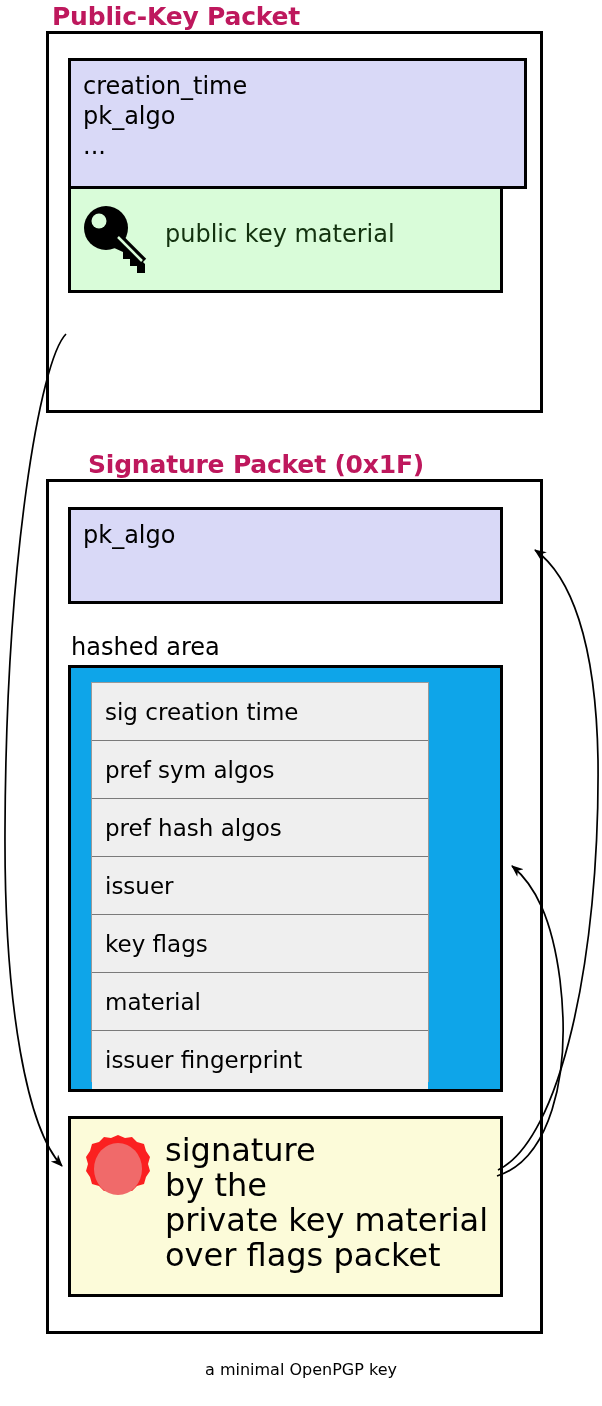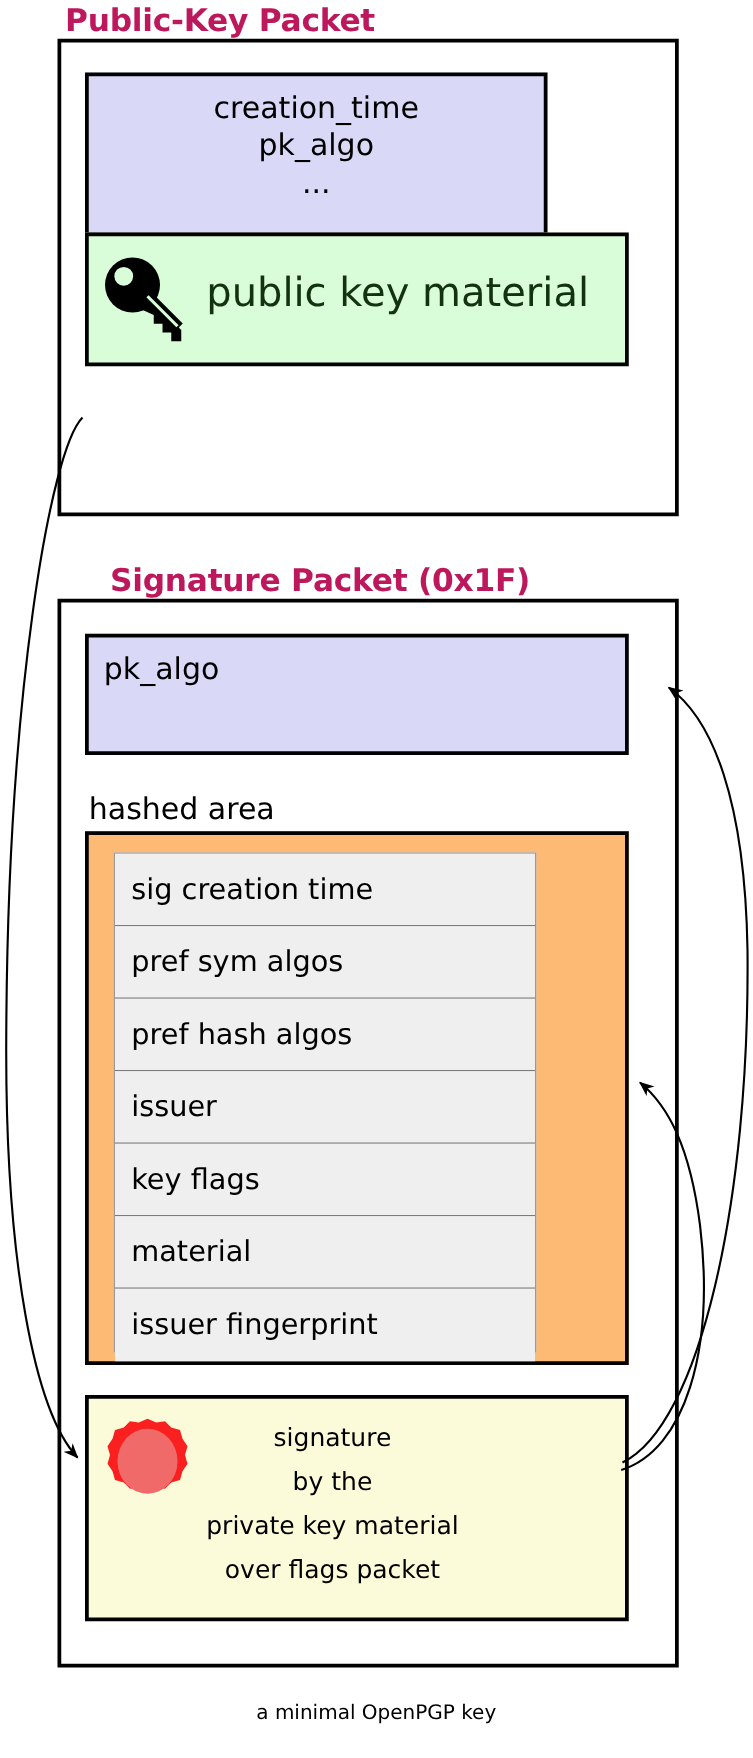"creation_time" div.abs { text-align: center -> none; width: 370px -> 459px }
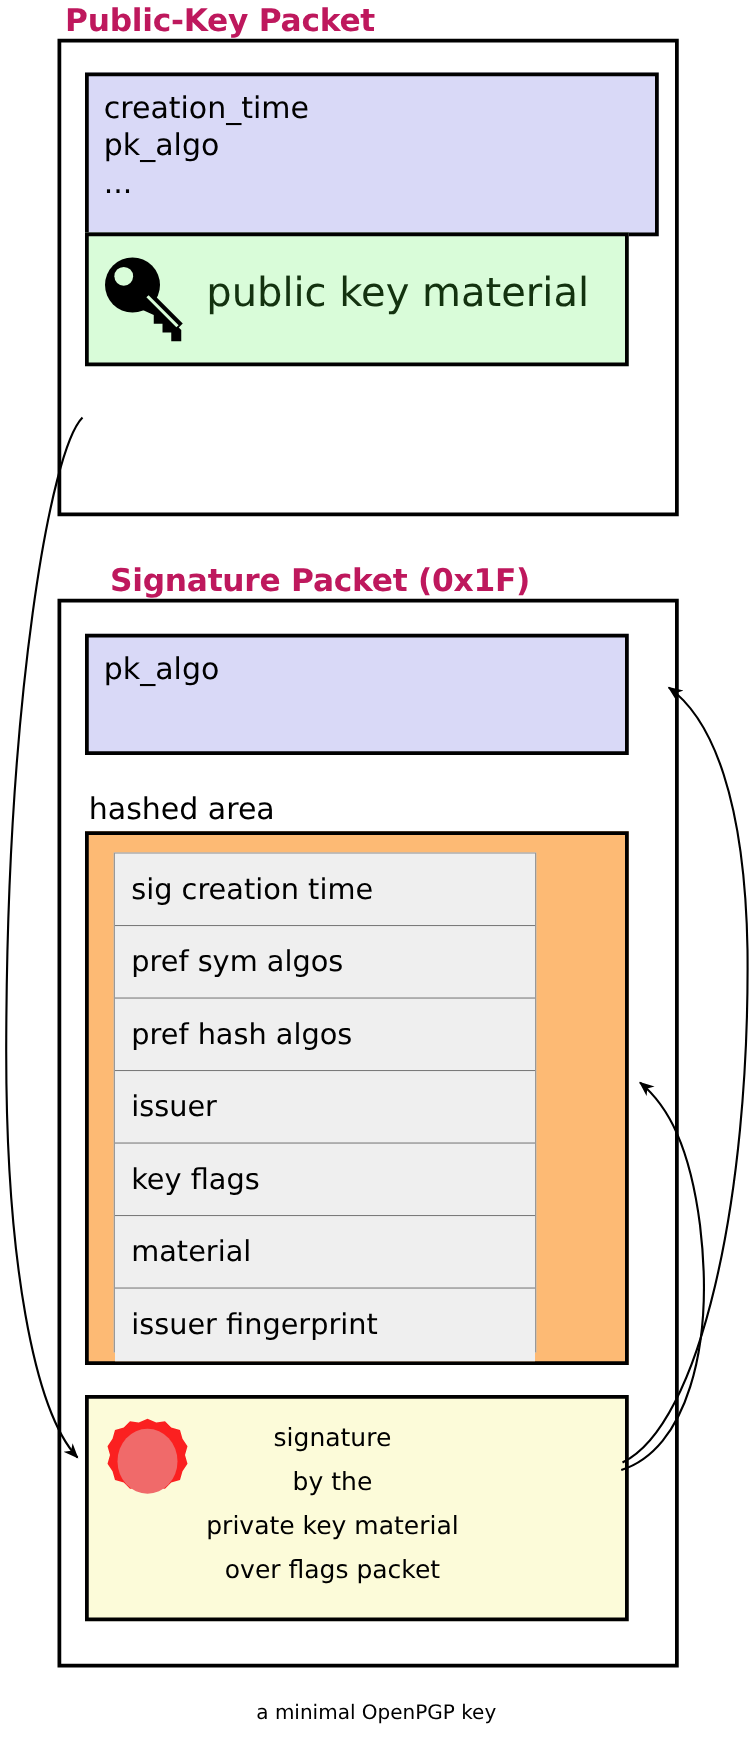"public key material" span.abs { font-size: 32px -> 24px }
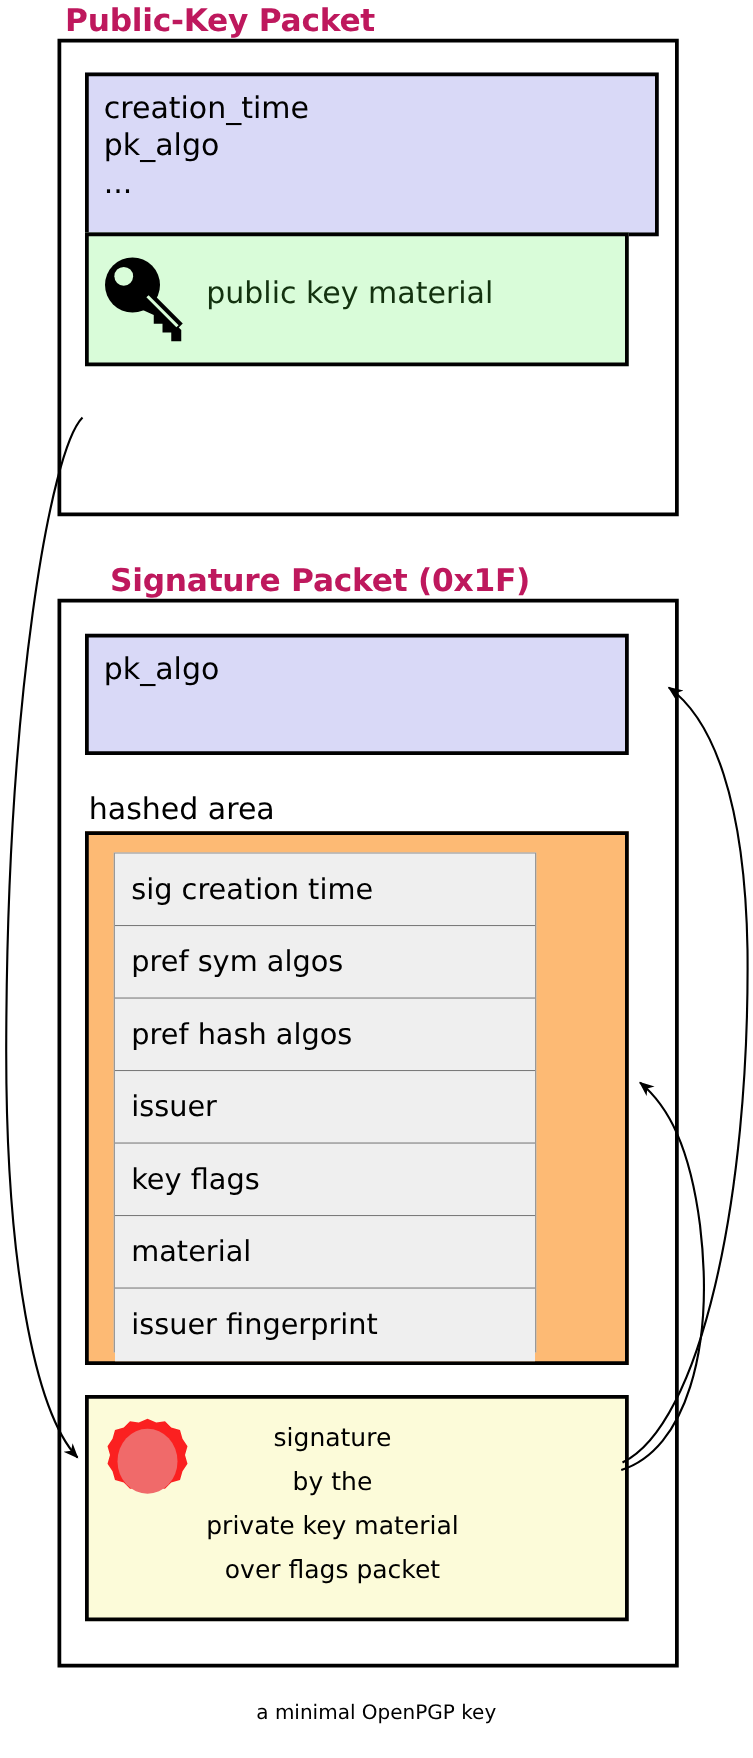"sig creation time" .hashed-outer { background: #fdba74 -> #0ea5e9 }
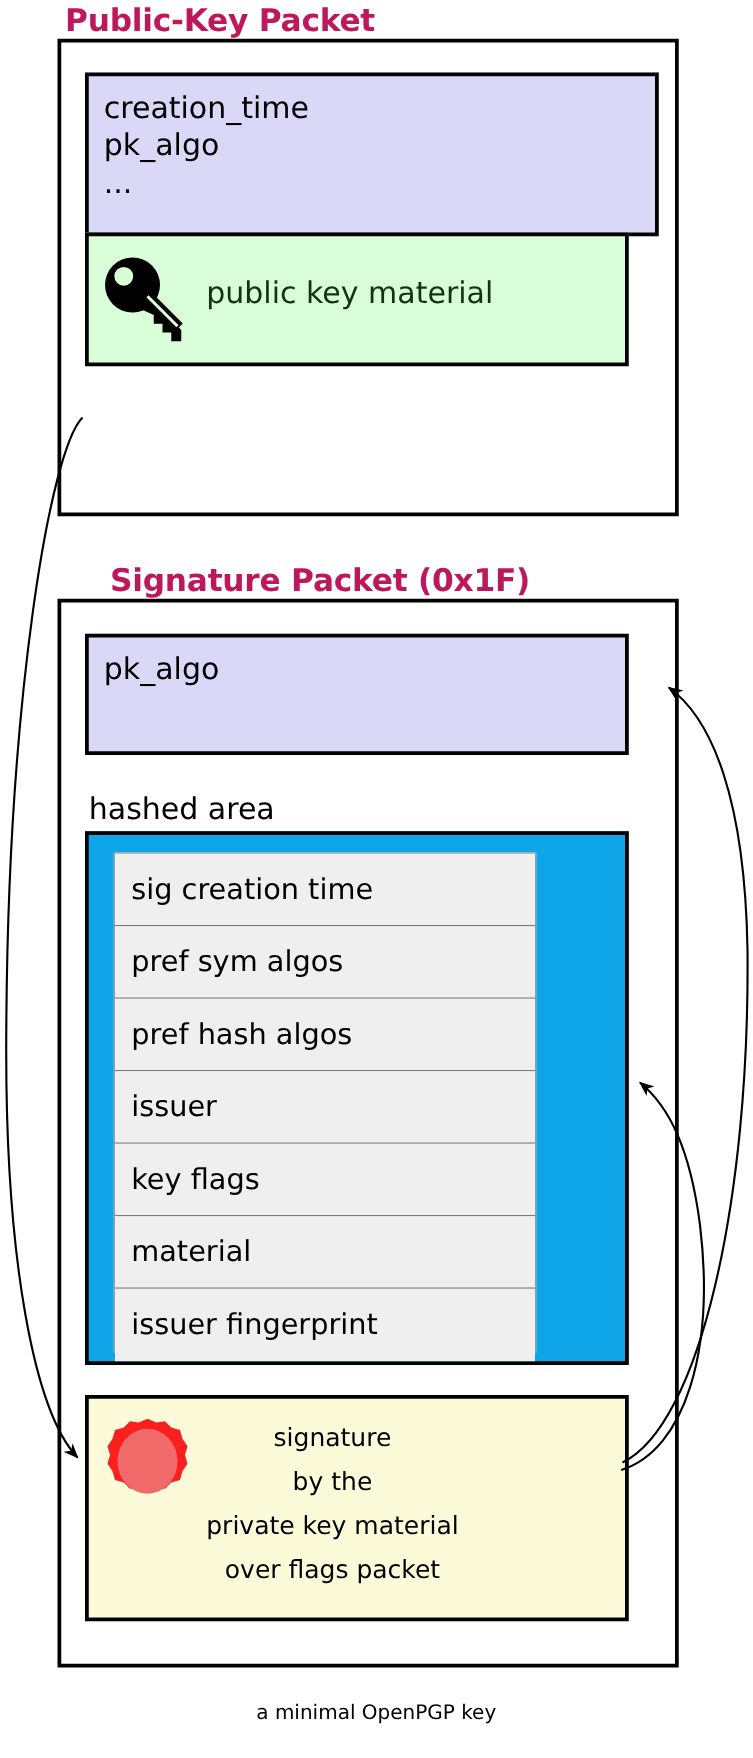"signature" .sig-text { font-size: 20px -> 32px; text-align: center -> none }
